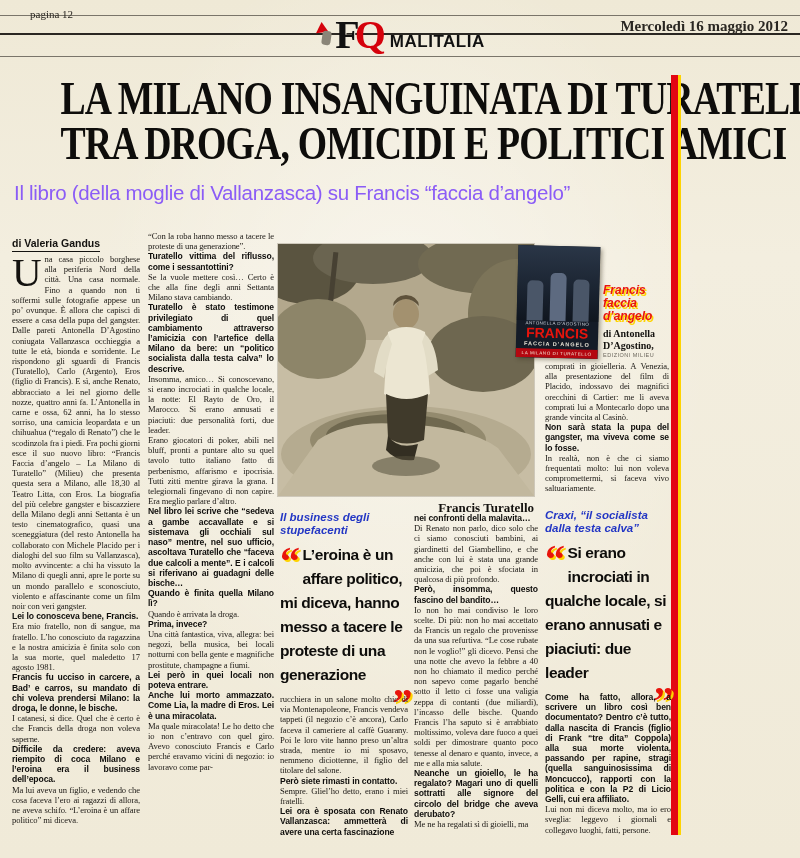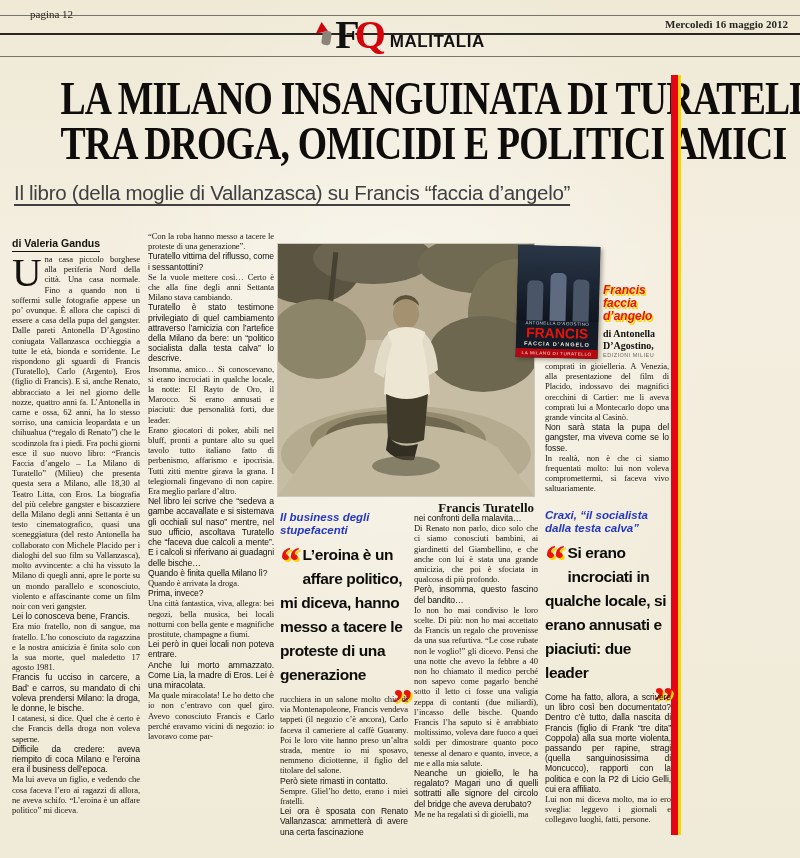"Mercoledì 16 maggio 2012" .dateline { font-size: 11px -> 15px }
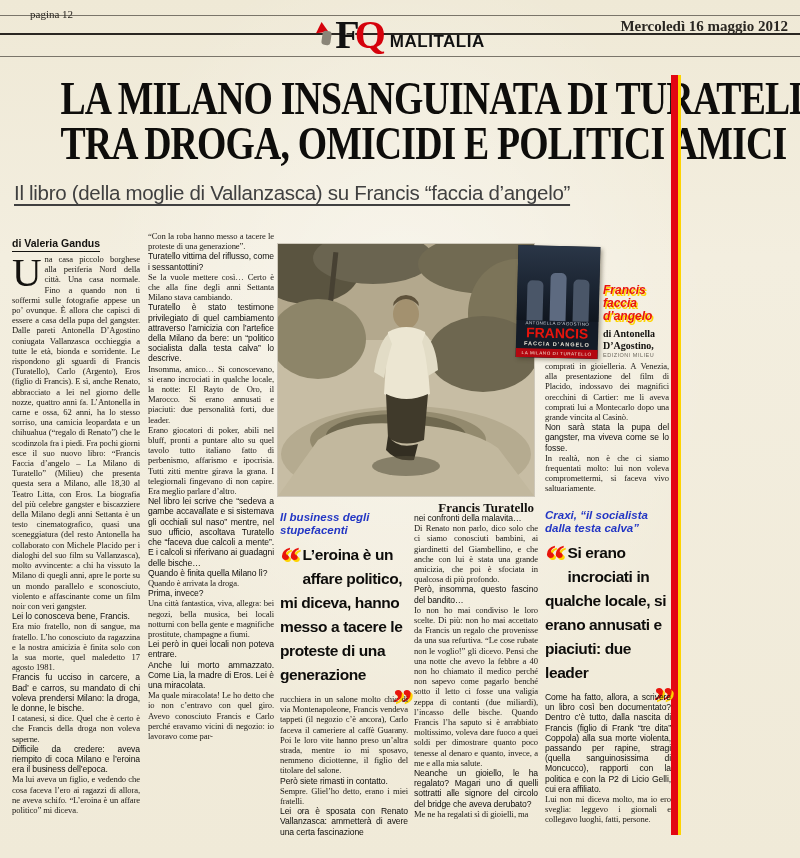"Il libro (della moglie di" .subhead { color: #404040 -> #8b5cf6; text-decoration: underline -> none }
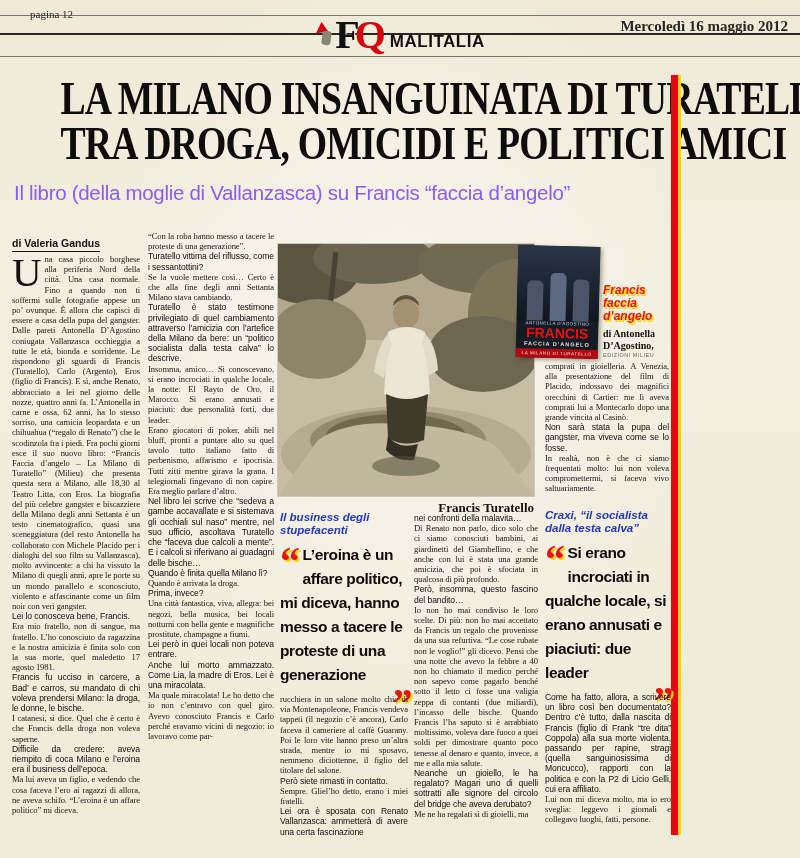"Turatello vittima del riflusso, come" .para.q { font-weight: normal -> bold }
